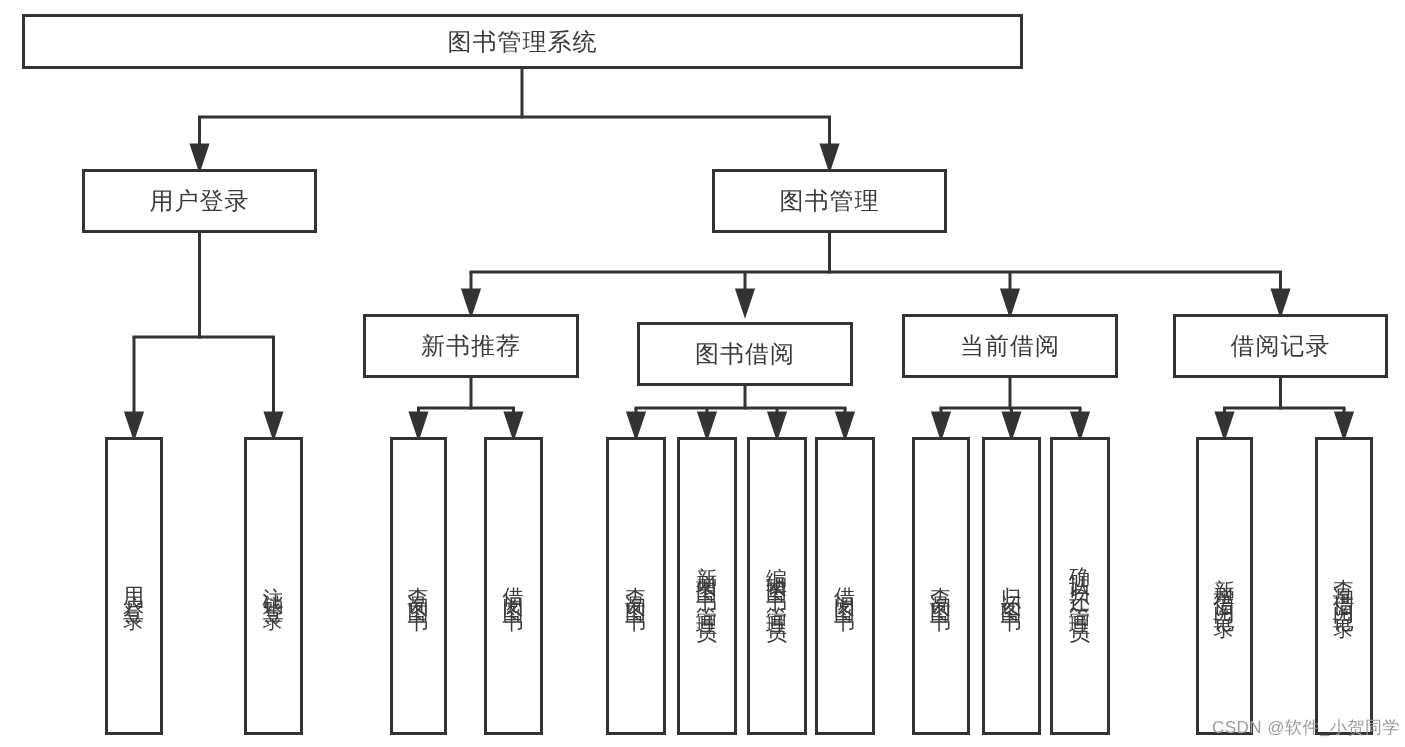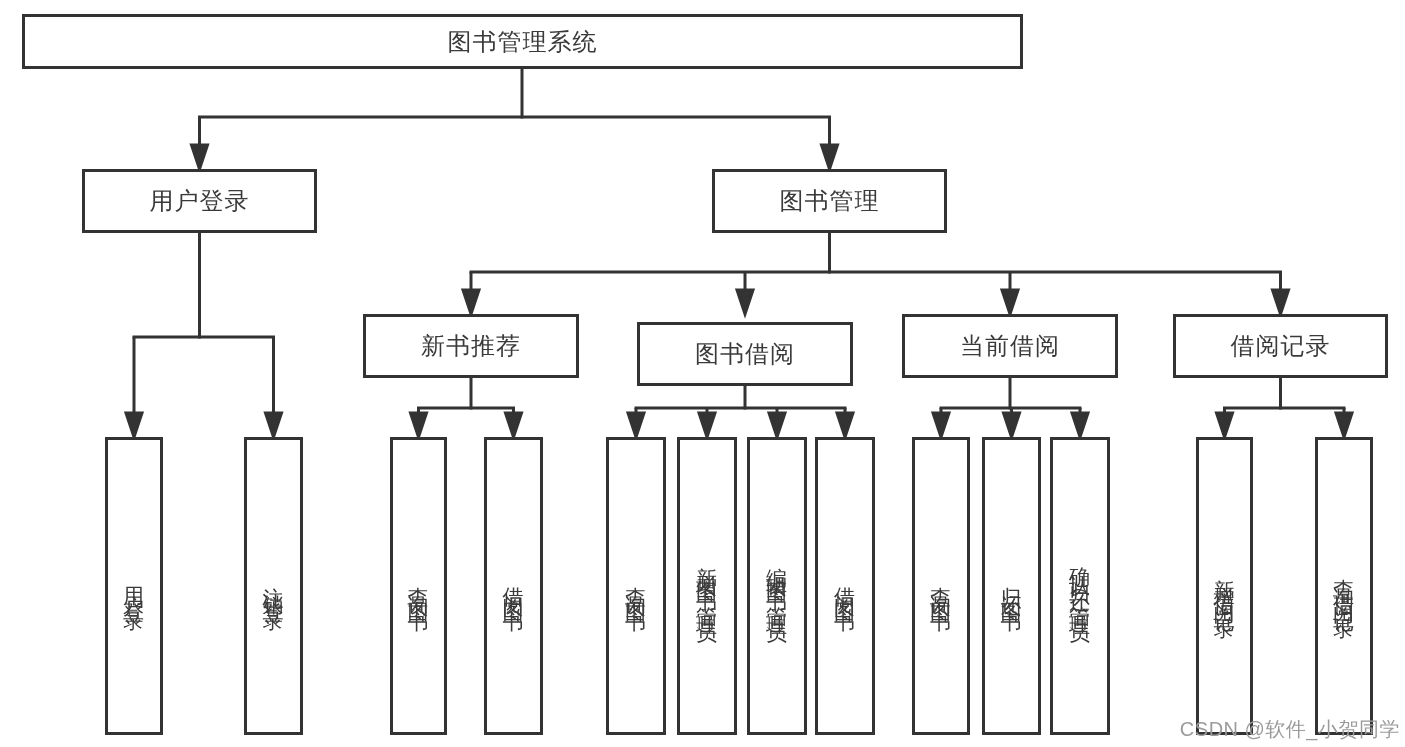"CSDN @软件_小贺同学" .watermark { font-size: 20px -> 17px }
